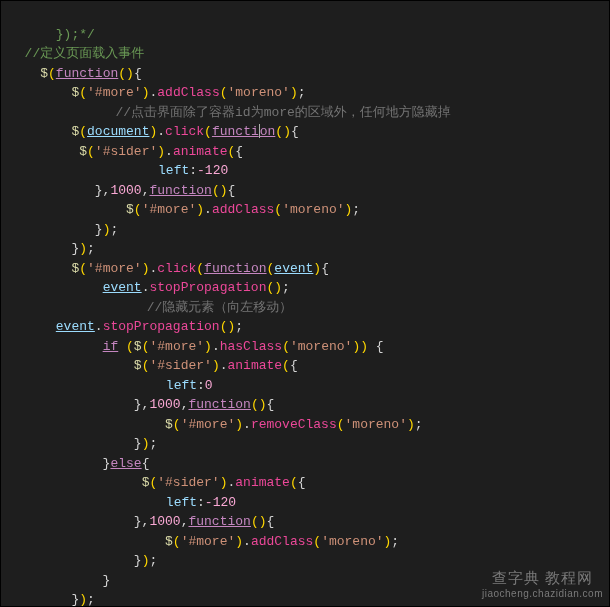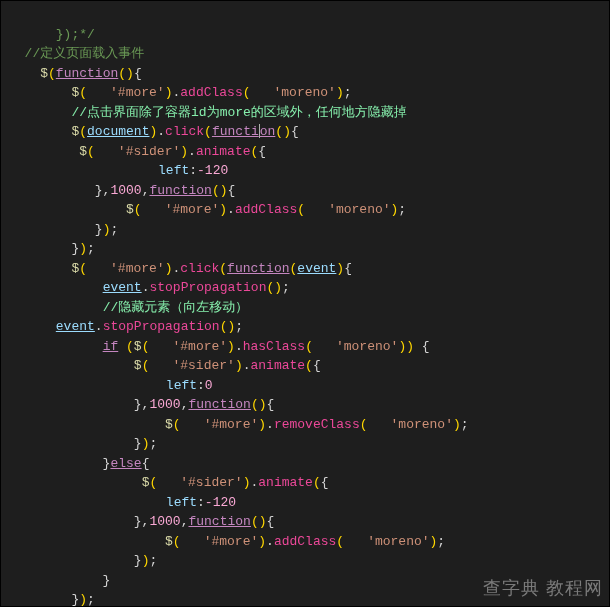"'#more'" .c-string { margin-left: 23px -> none }
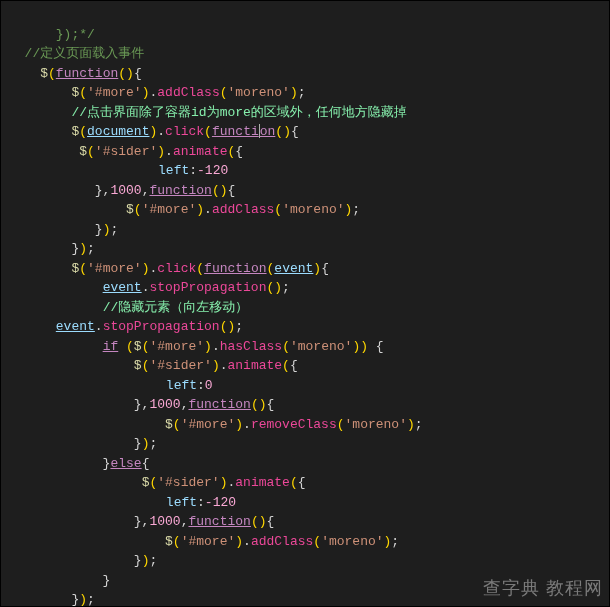"//点击界面除了容器id为more的区域外，任何地方隐藏掉" .c-comment-cn { color: #86efac -> #737373; margin-left: none -> 44px }
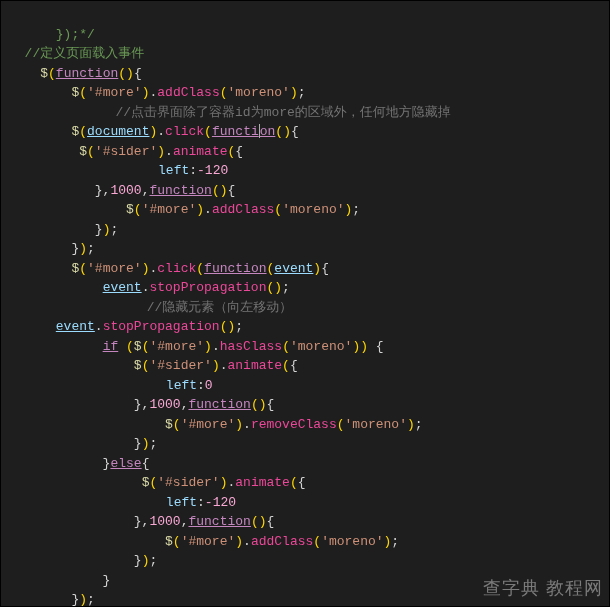"查字典 教程网" .watermark .line1 { font-size: 18px -> 15px }
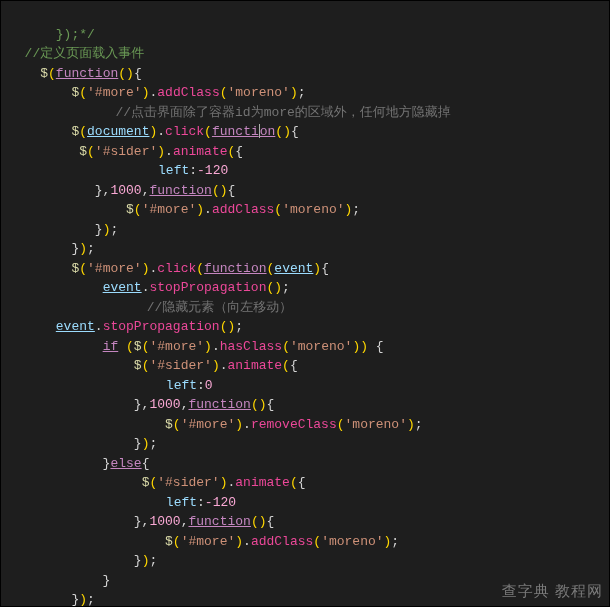"jiaocheng.chazidian.com" div.line2 { html: none -> <div>jiaocheng.chazidian.com</div> }
